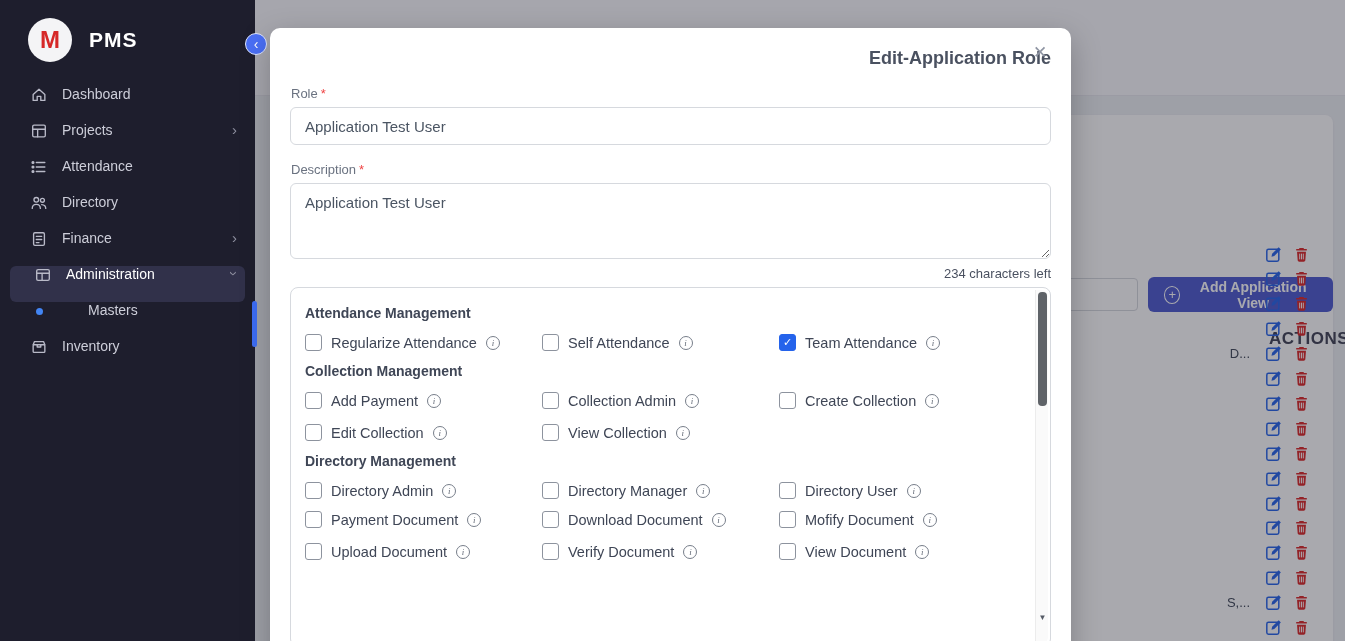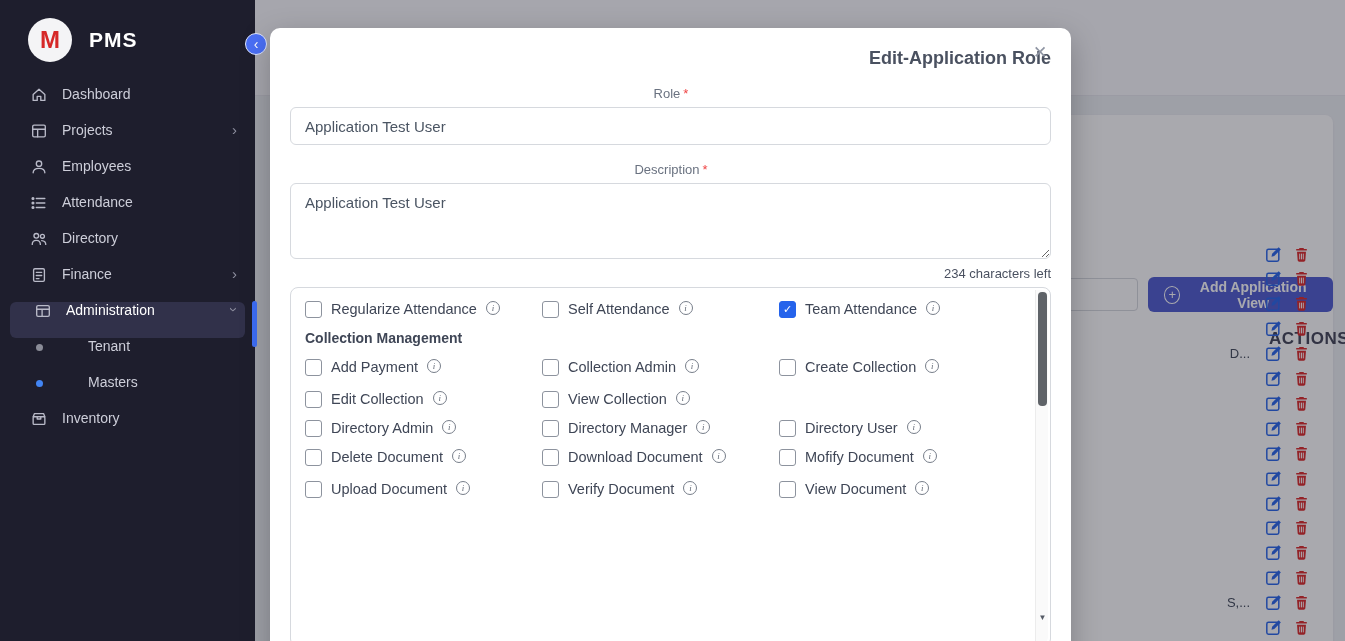"Role *" .field-label { text-align: center -> none }
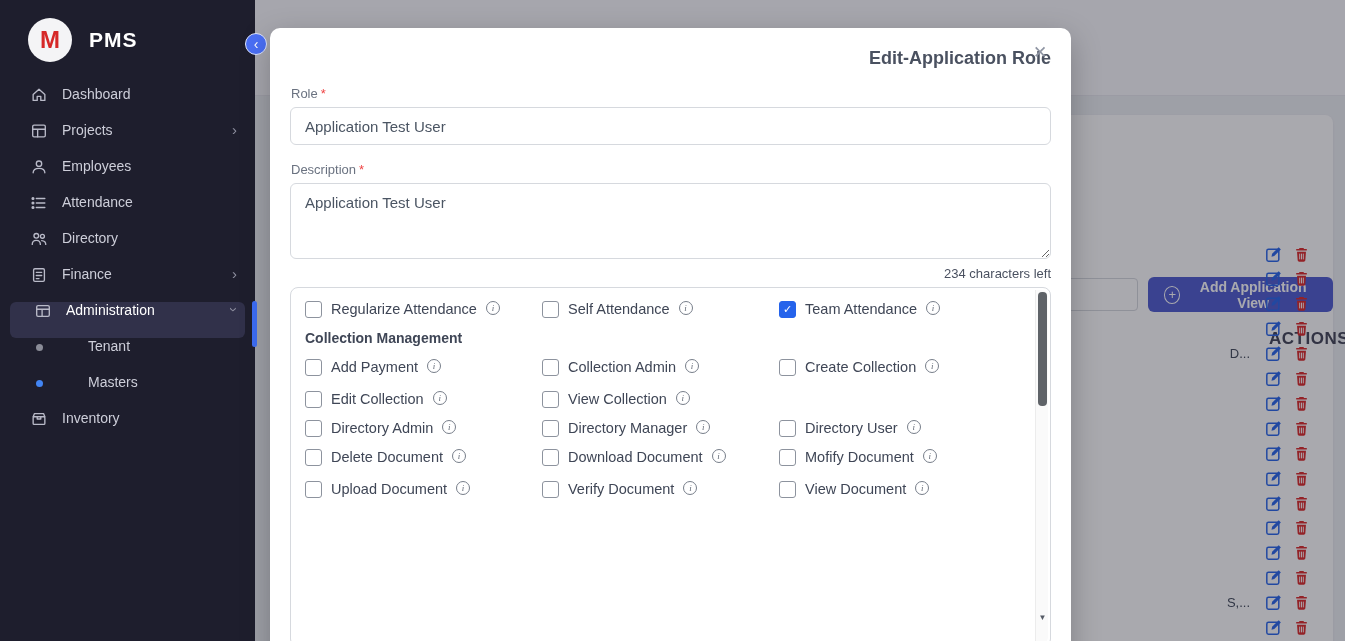"Employees" div.nav-item { html: <div> <span> <svg> <circle></circle> <path></path> </svg> </span> <span>Employees</span> </div> -> none }
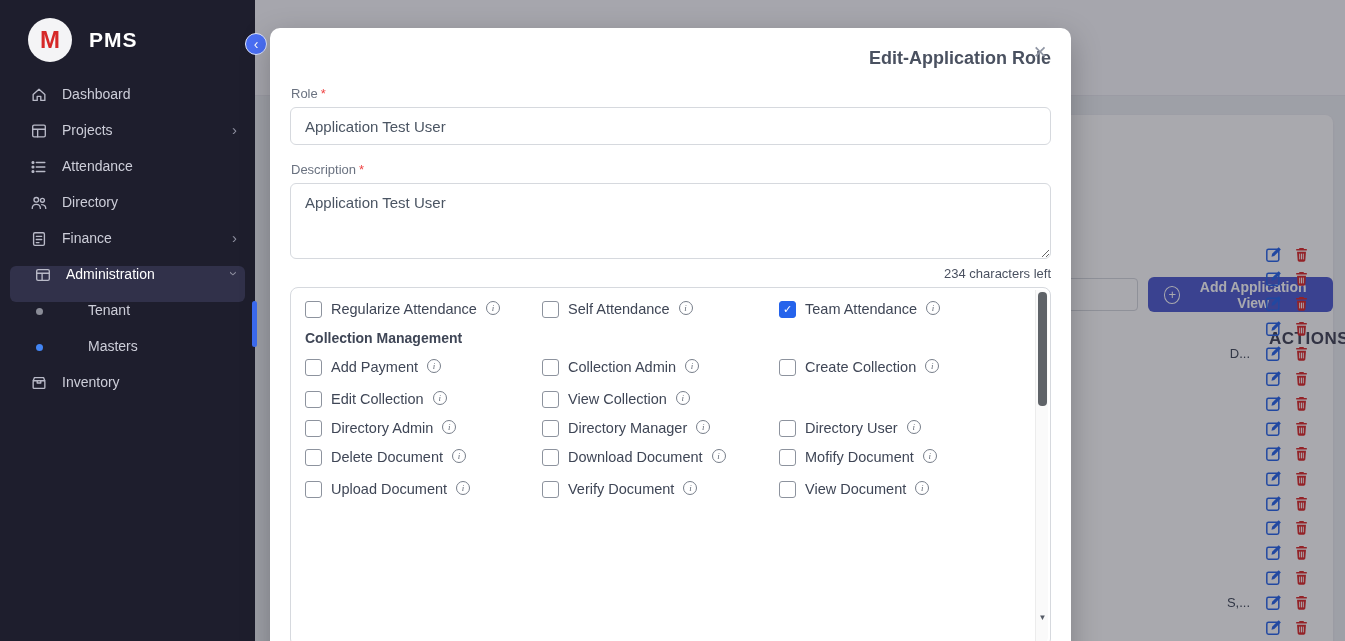"Tenant" div.nav-item { html: <div> <span> <span></span> </span> <span>Tenant</span> </div> -> none }
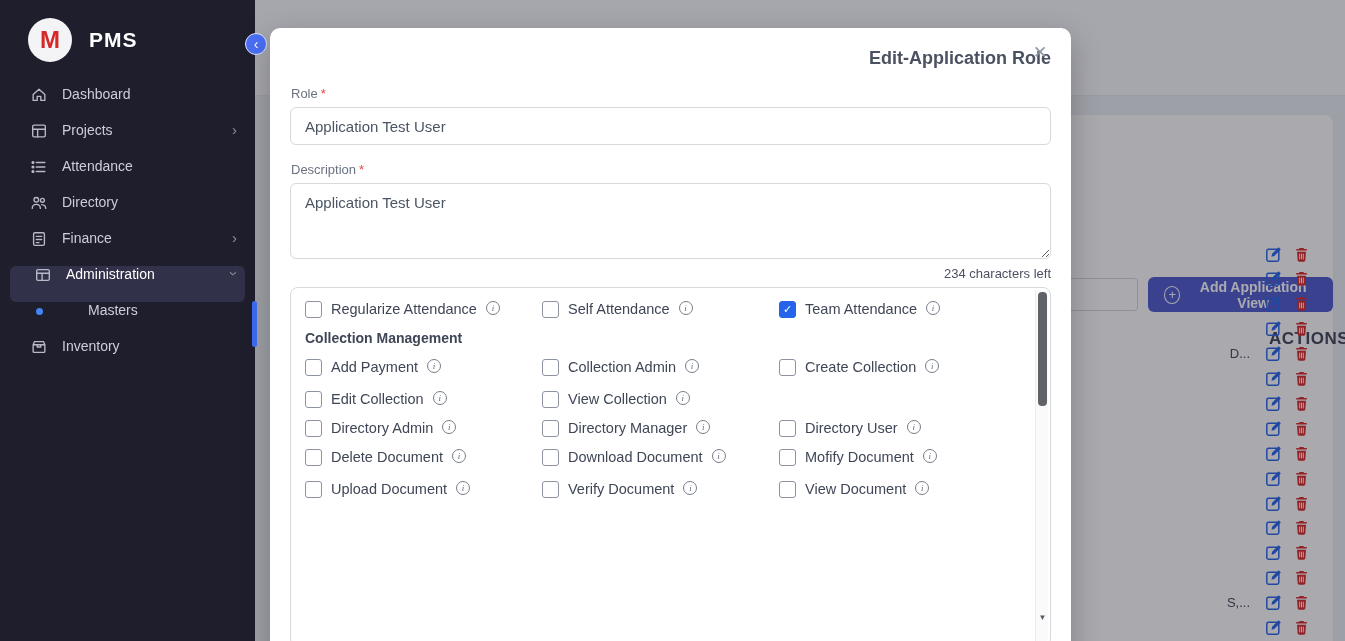"Attendance Management" div.group-title { html: none -> <div>Attendance Management</div> }
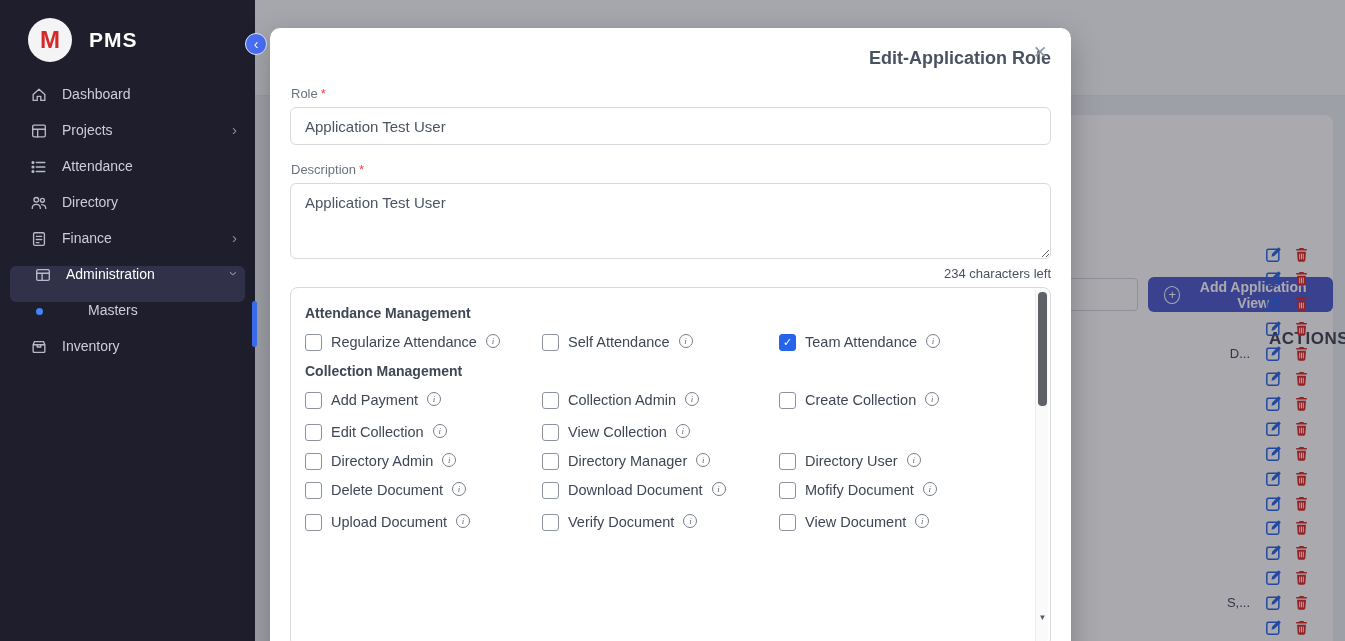"Regularize Attendance" .opt { align-items: none -> center }
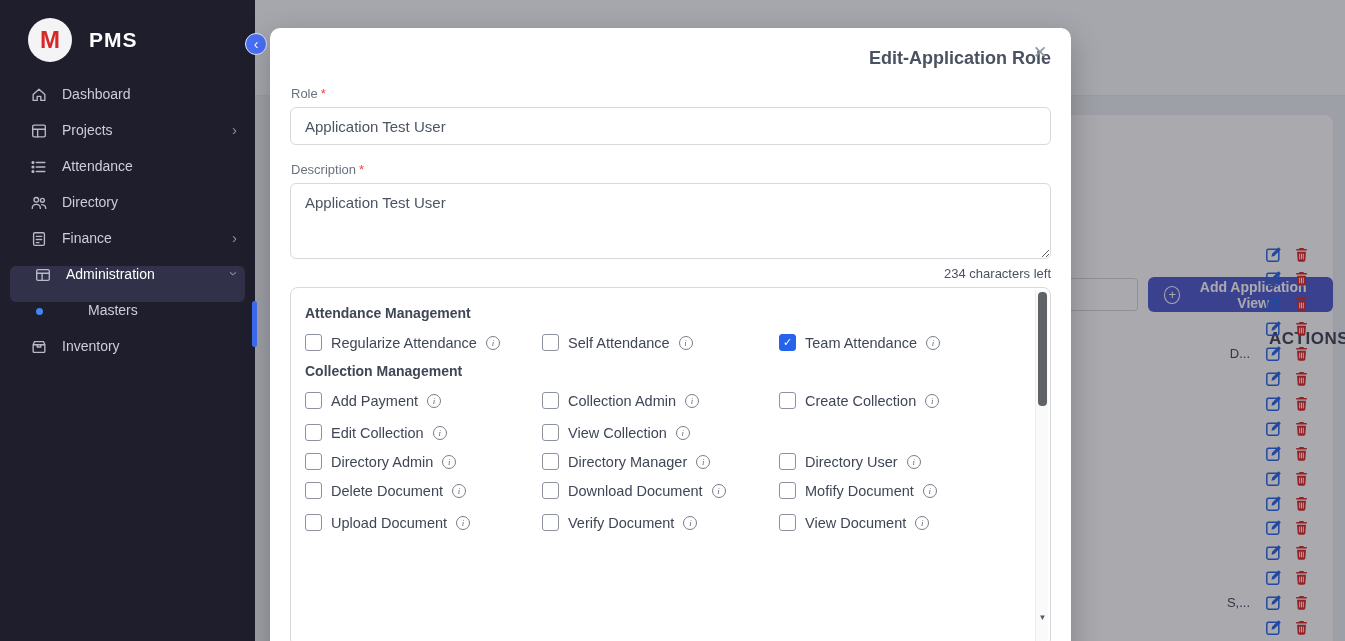"Directory Management" div.group-title { html: none -> <div>Directory Management</div> }
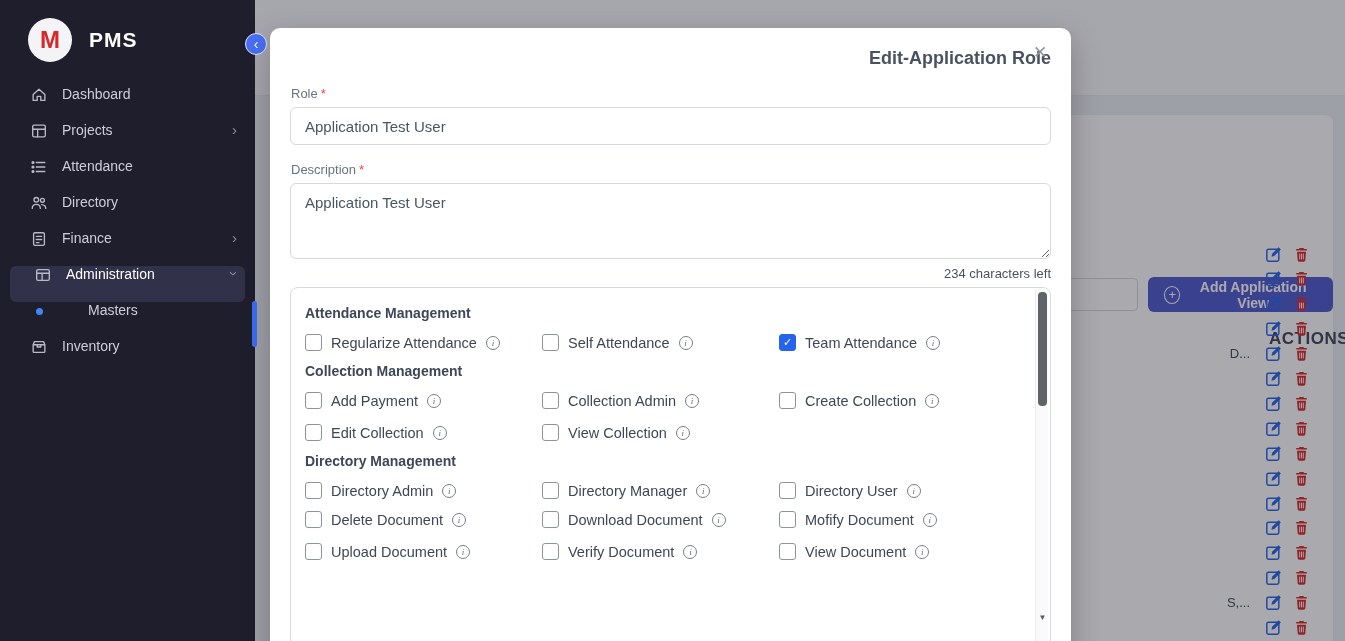"Delete Document" span { text: Delete -> Payment }
